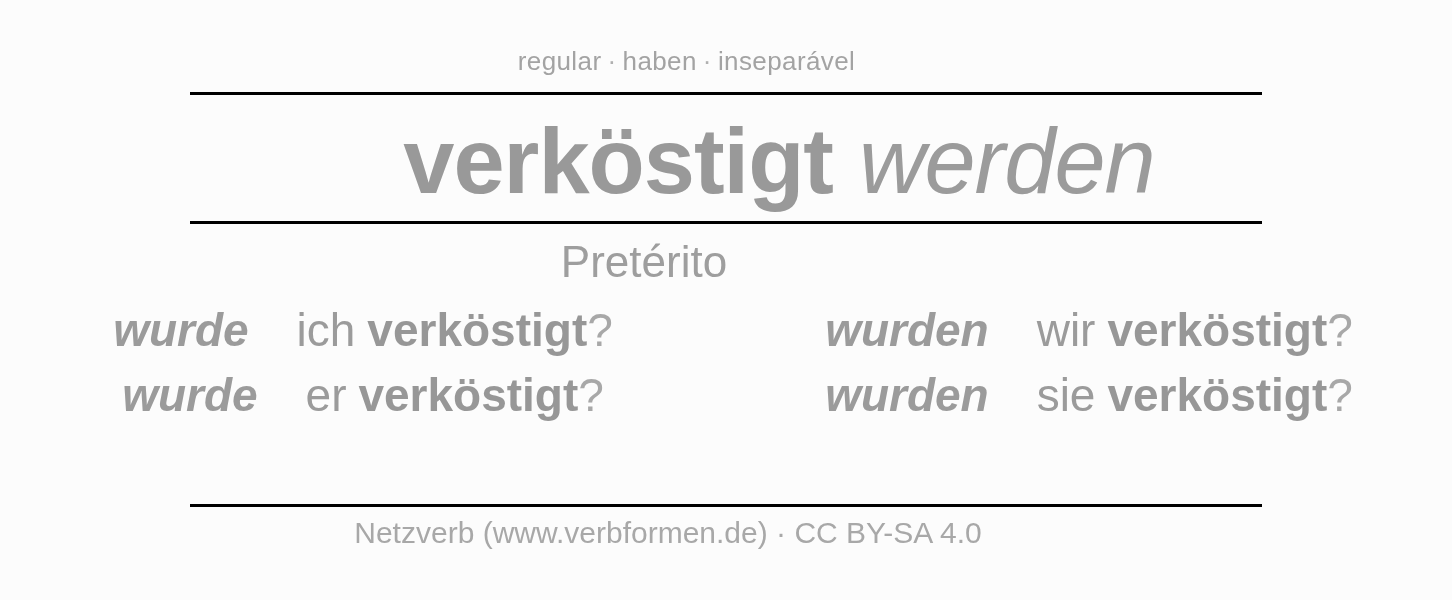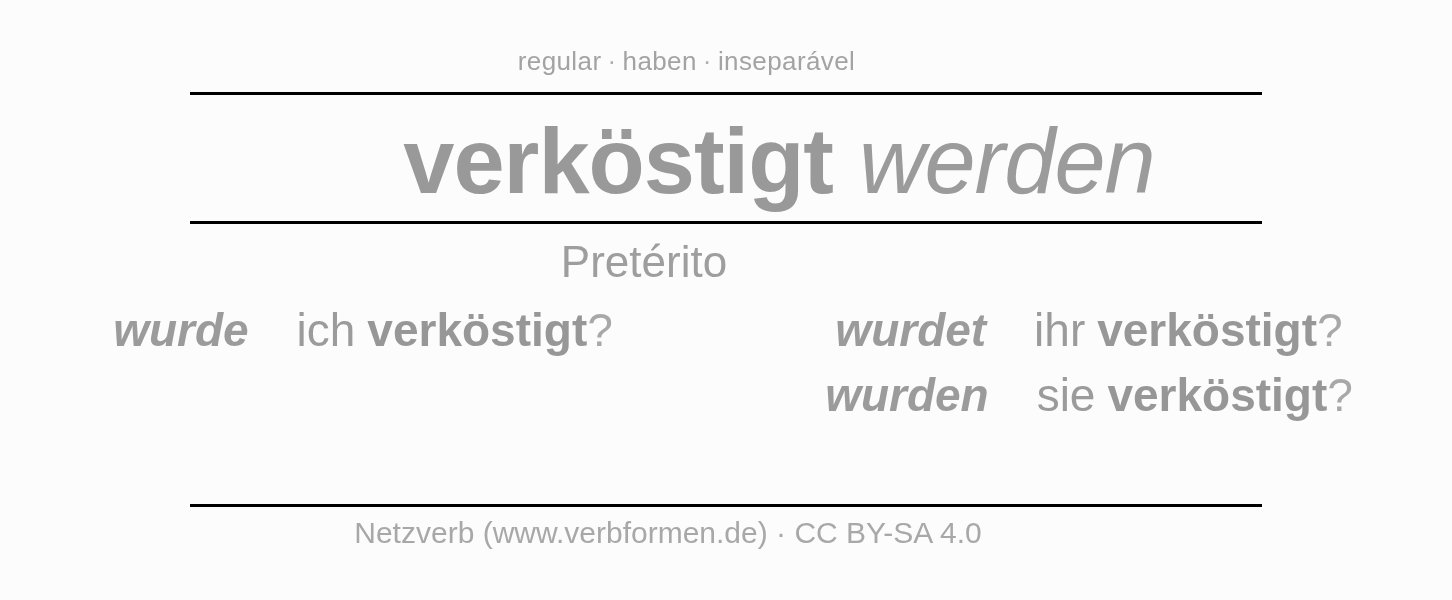"wurden wir verköstigt?" div.row { html: none -> <div> <span>wurden</span><span></span><span>wir</span><span></span><span>verköstigt</span><span>?</span> </div> }
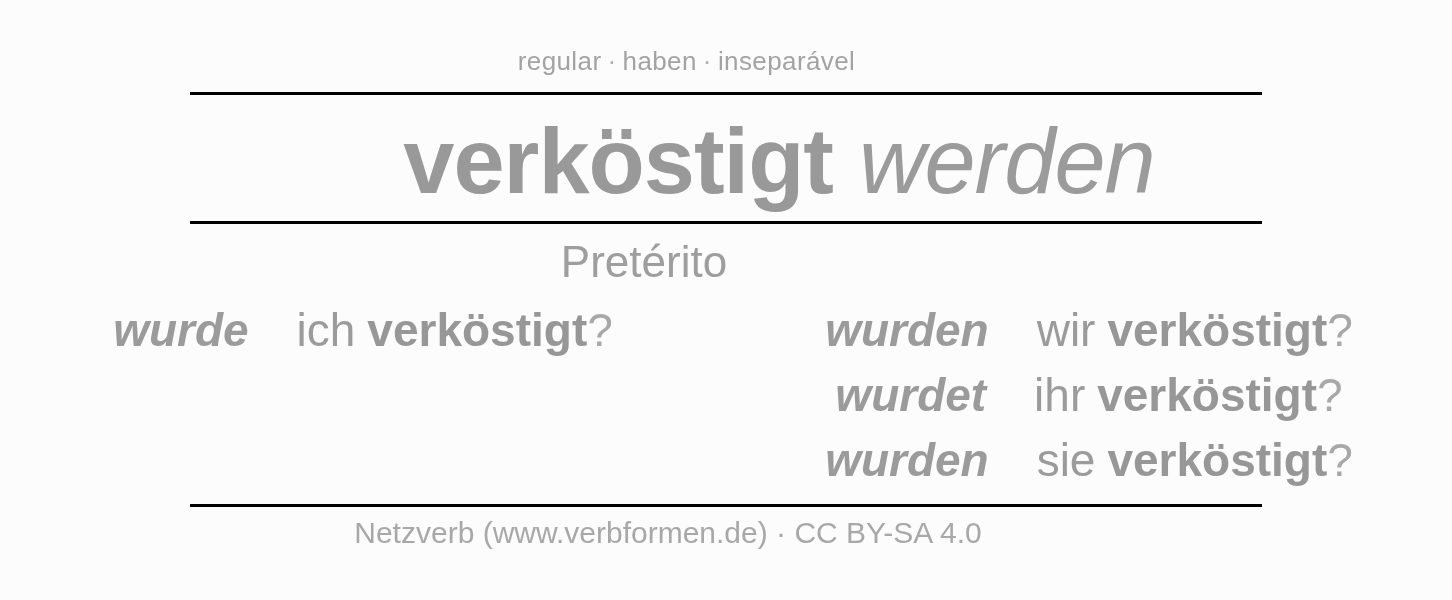"wurde er verköstigt?" div.row { html: none -> <div> <span>wurde</span><span></span><span>er</span><span></span><span>verköstigt</span><span>?</span> </div> }
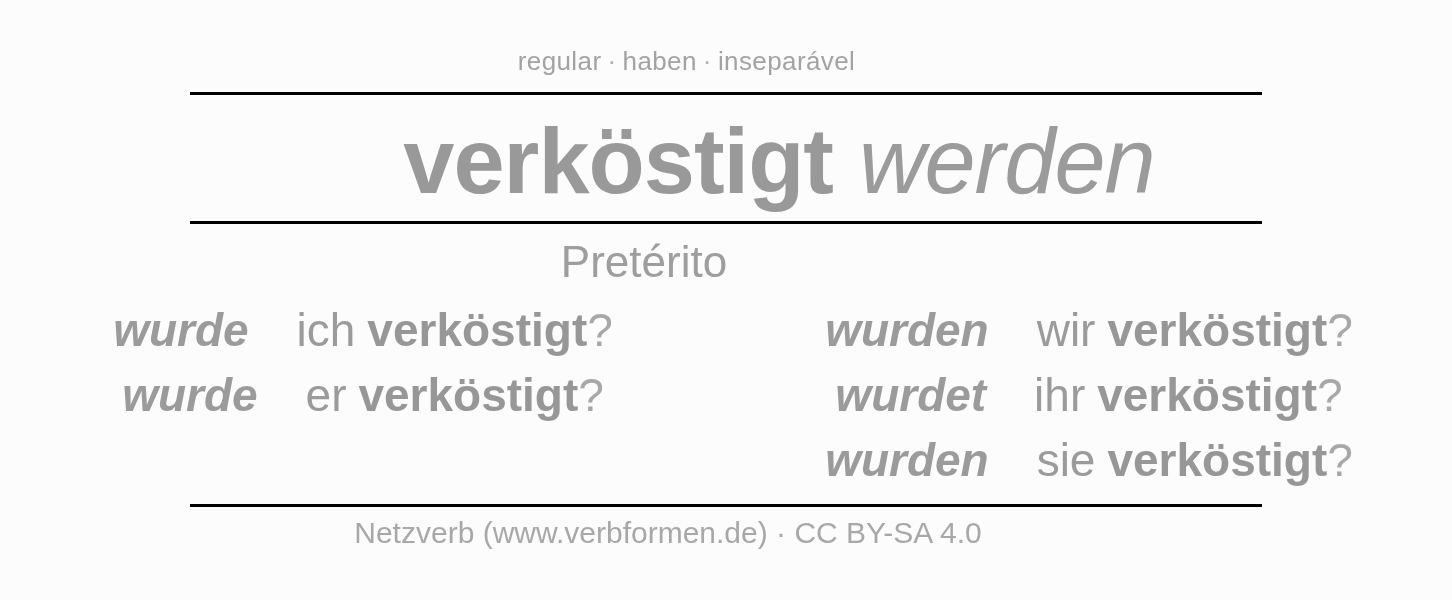"wurdet ihr verköstigt?" div.row { html: <div> <span>wurdet</span><span></span><span>ihr</span><span></span><span>verköstigt</span><span>?</span> </div> -> none }
